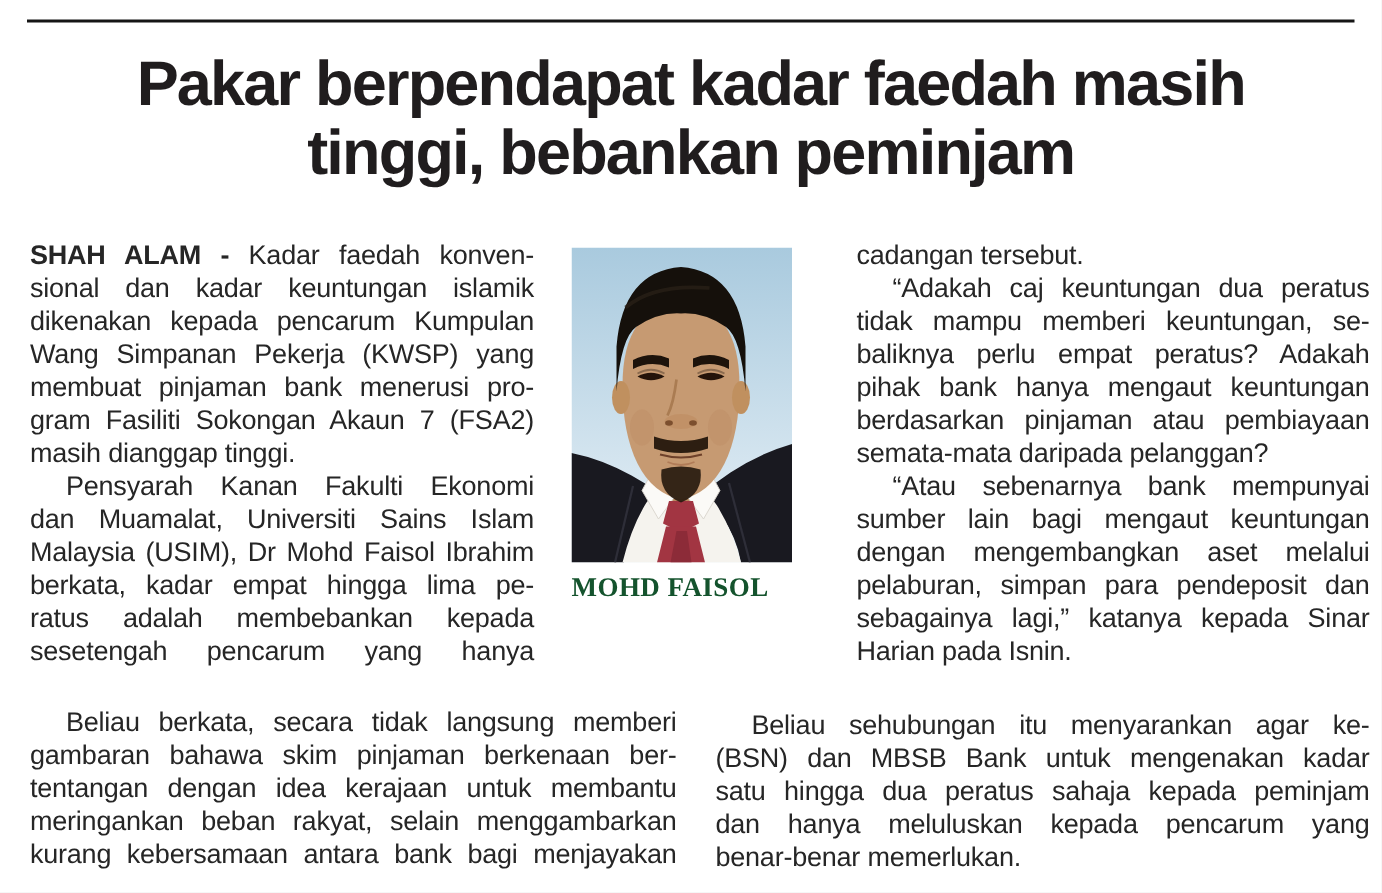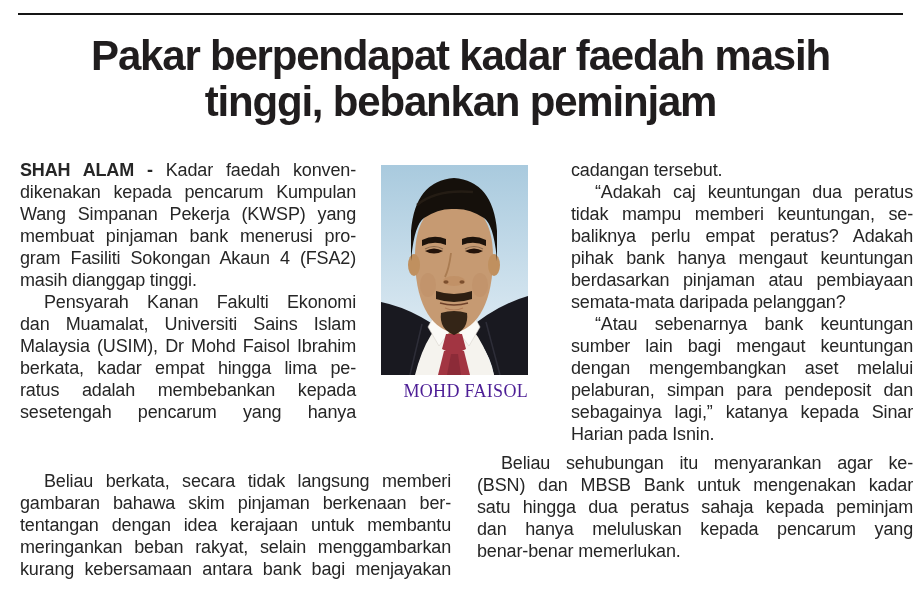"sional dan kadar keuntungan islamik" div.line { html: none -> <div><span>sional dan kadar keuntungan islamik</span></div> }
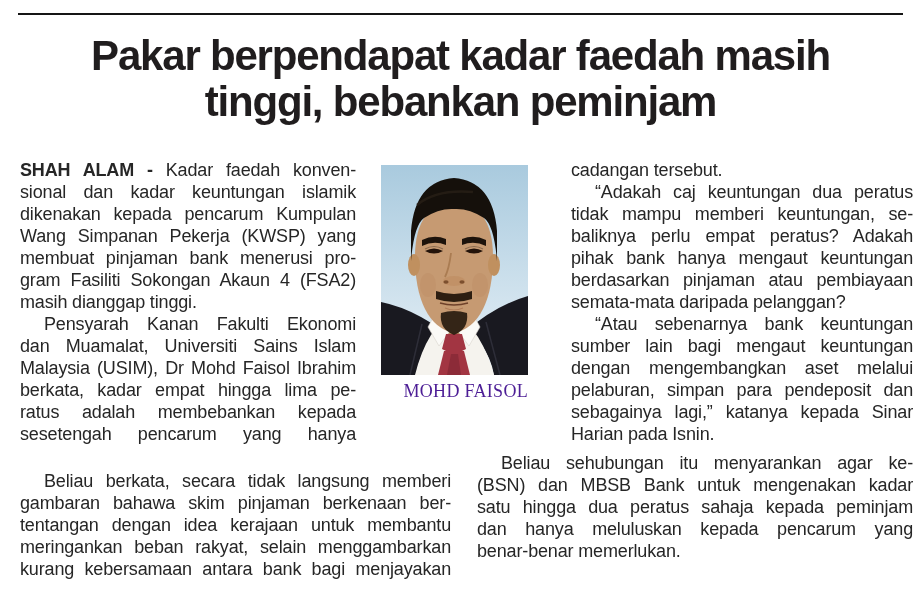"gram Fasiliti Sokongan Akaun 4" span { text: 4 -> 7 }
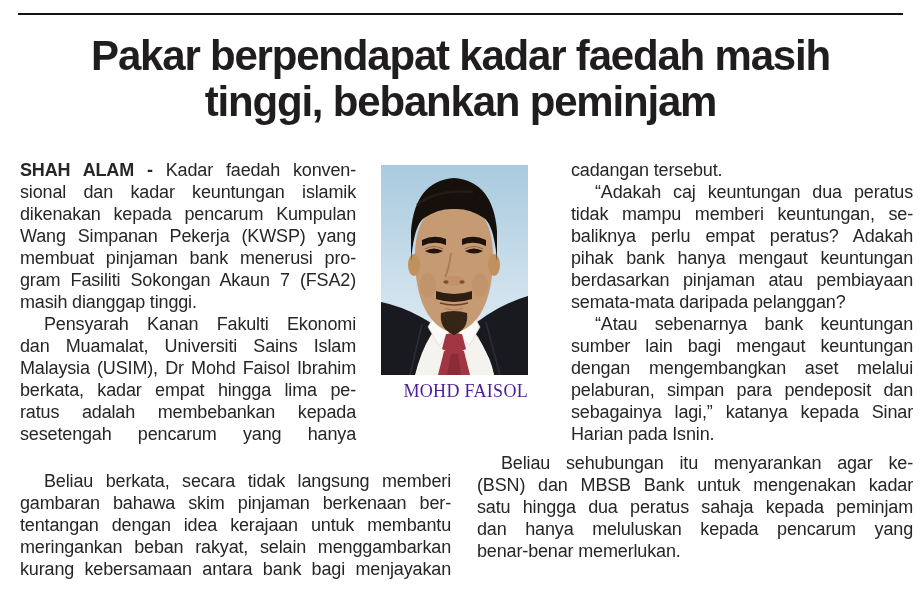"“Atau sebenarnya bank keuntungan" span { text: keuntungan -> mempunyai }
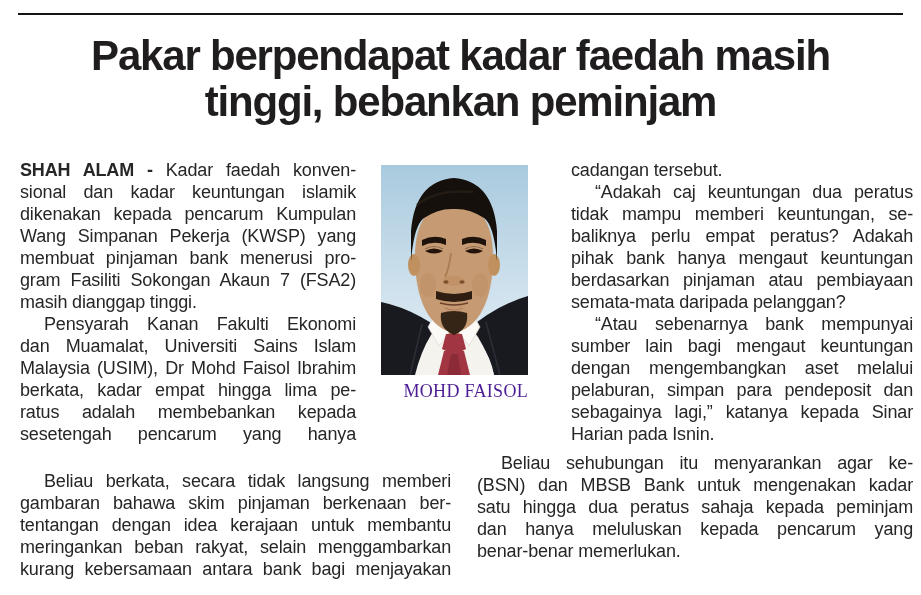"MOHD FAISOL" .photo-caption { color: #4c1d95 -> #14532d; font-weight: normal -> bold; text-align: right -> left }
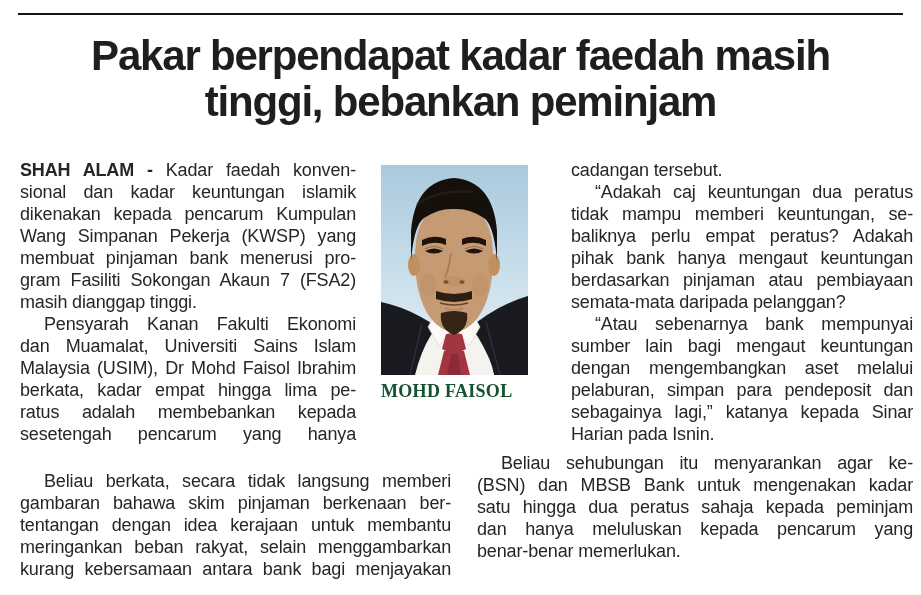"Beliau sehubungan itu menyarankan agar" .right-wide { top: 452px -> 472px }
